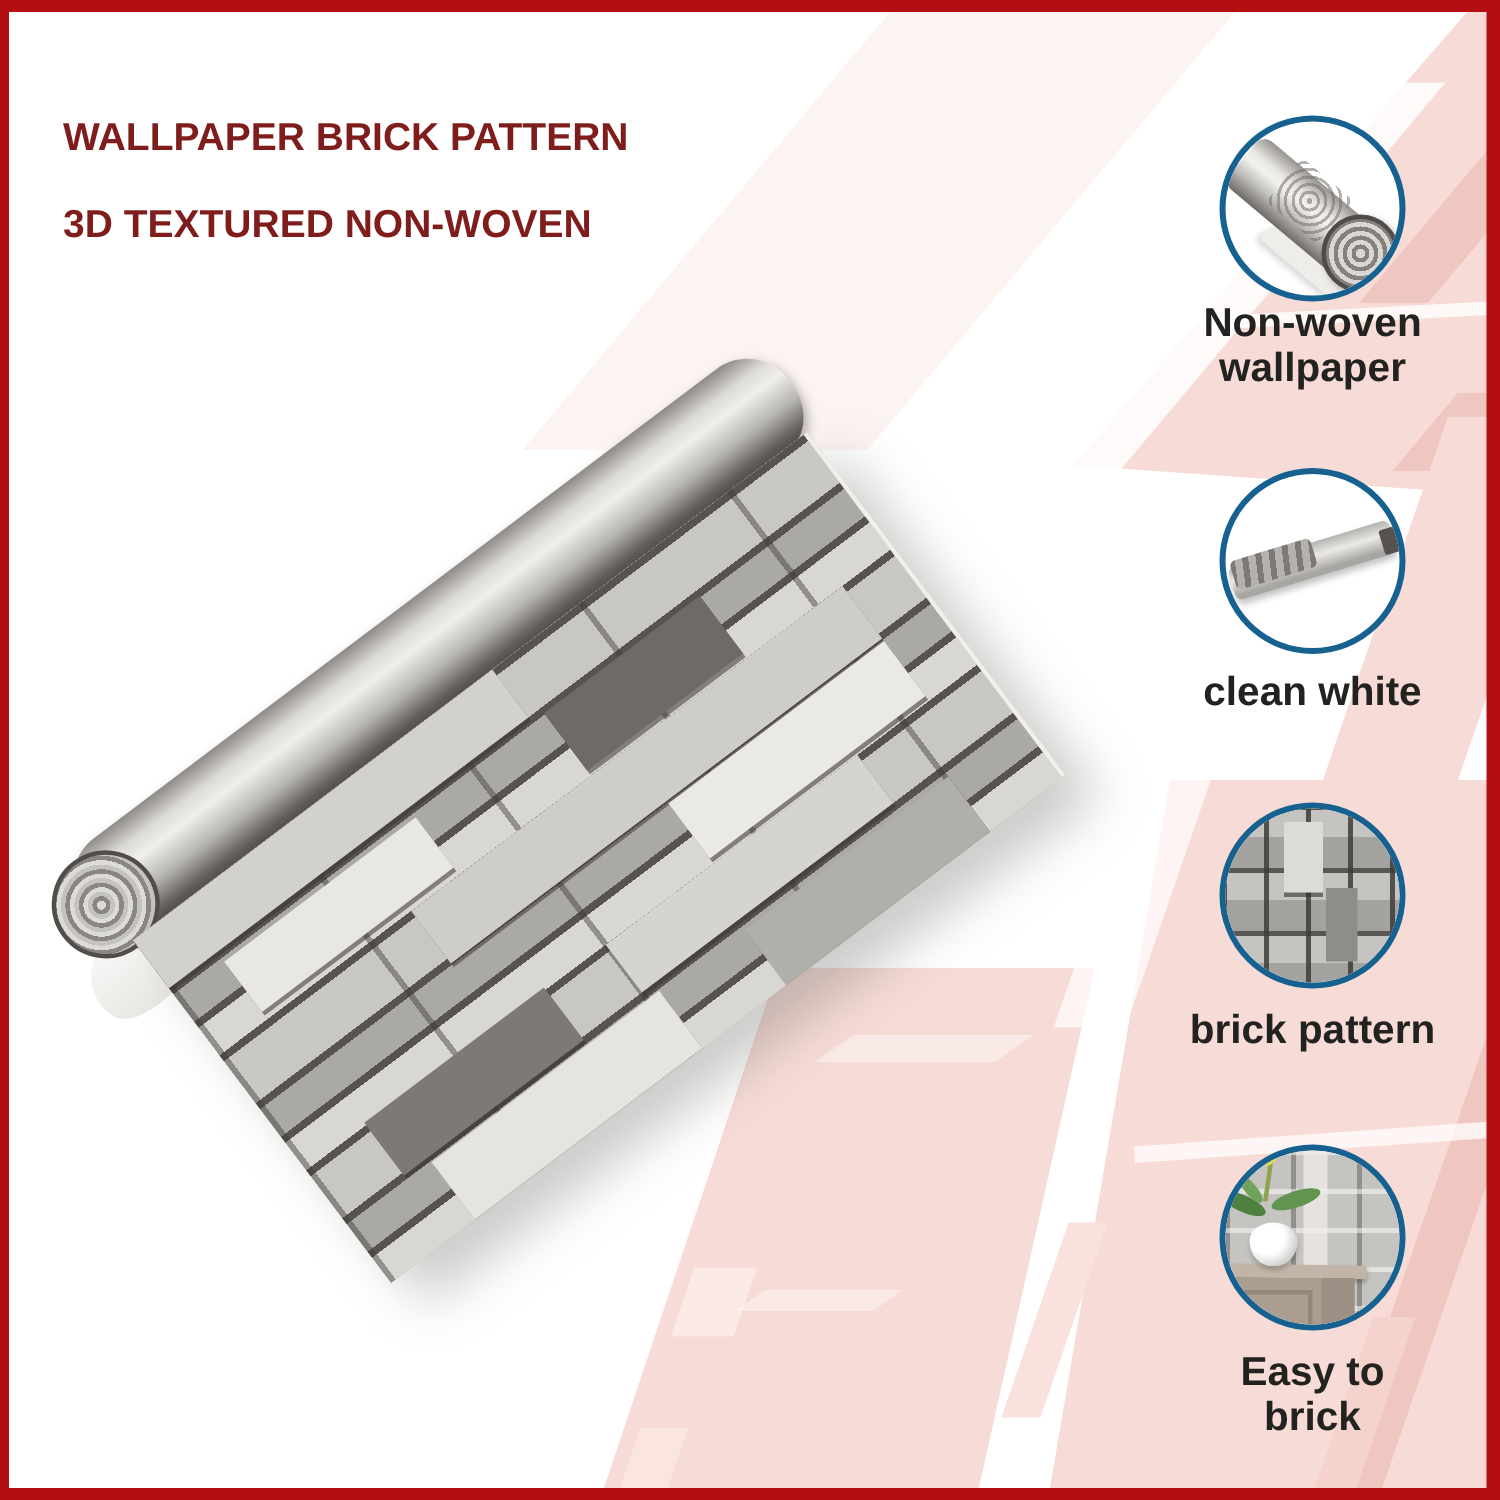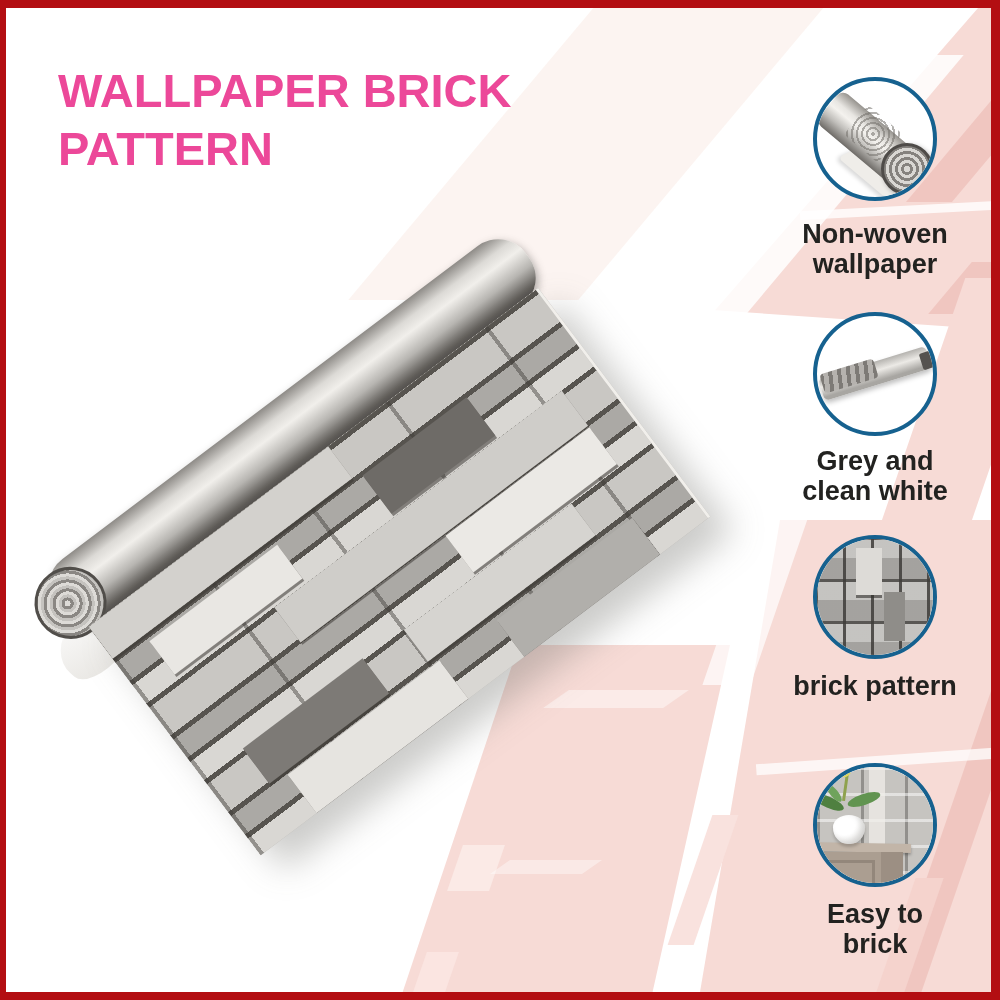"WALLPAPER BRICK PATTERN" #title { color: #ec4899 -> #7f1d1d; font-size: 47px -> 26px; left: 58px -> 42px }
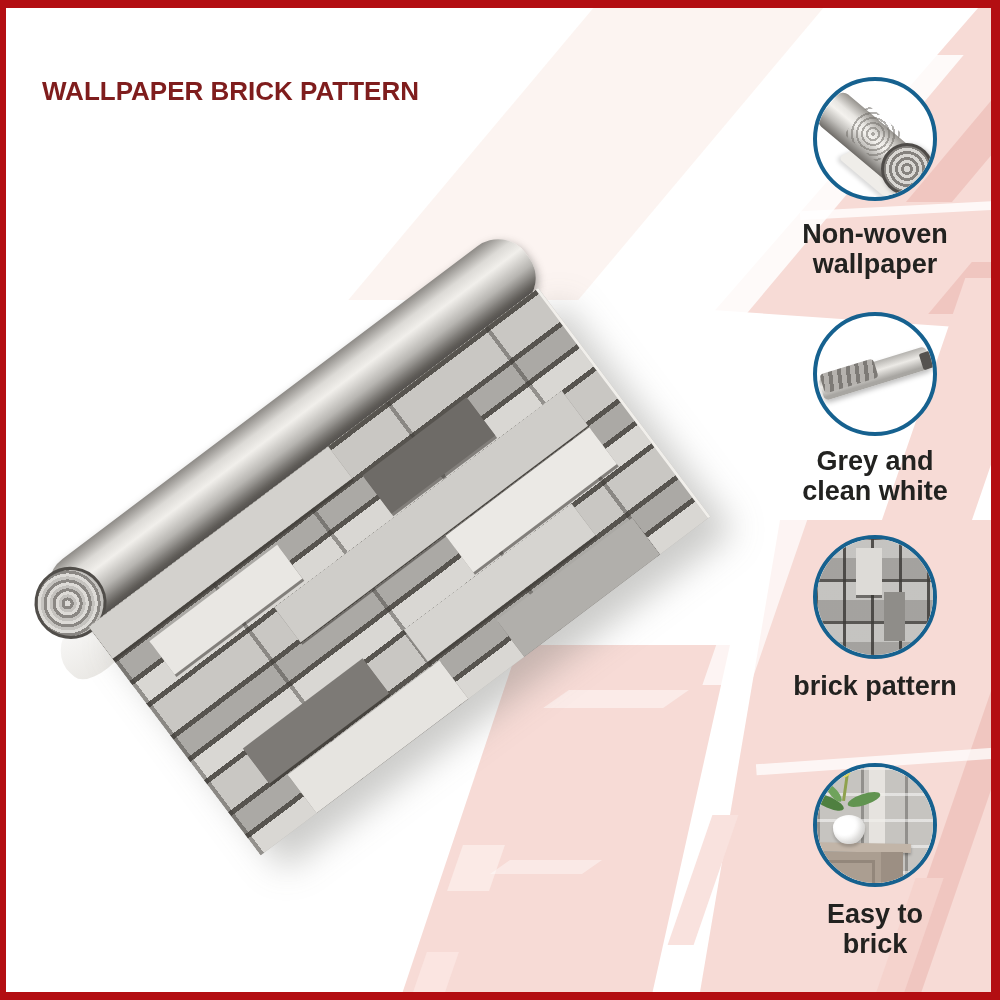"3D TEXTURED NON-WOVEN" div { html: none -> <div>3D TEXTURED NON-WOVEN</div> }
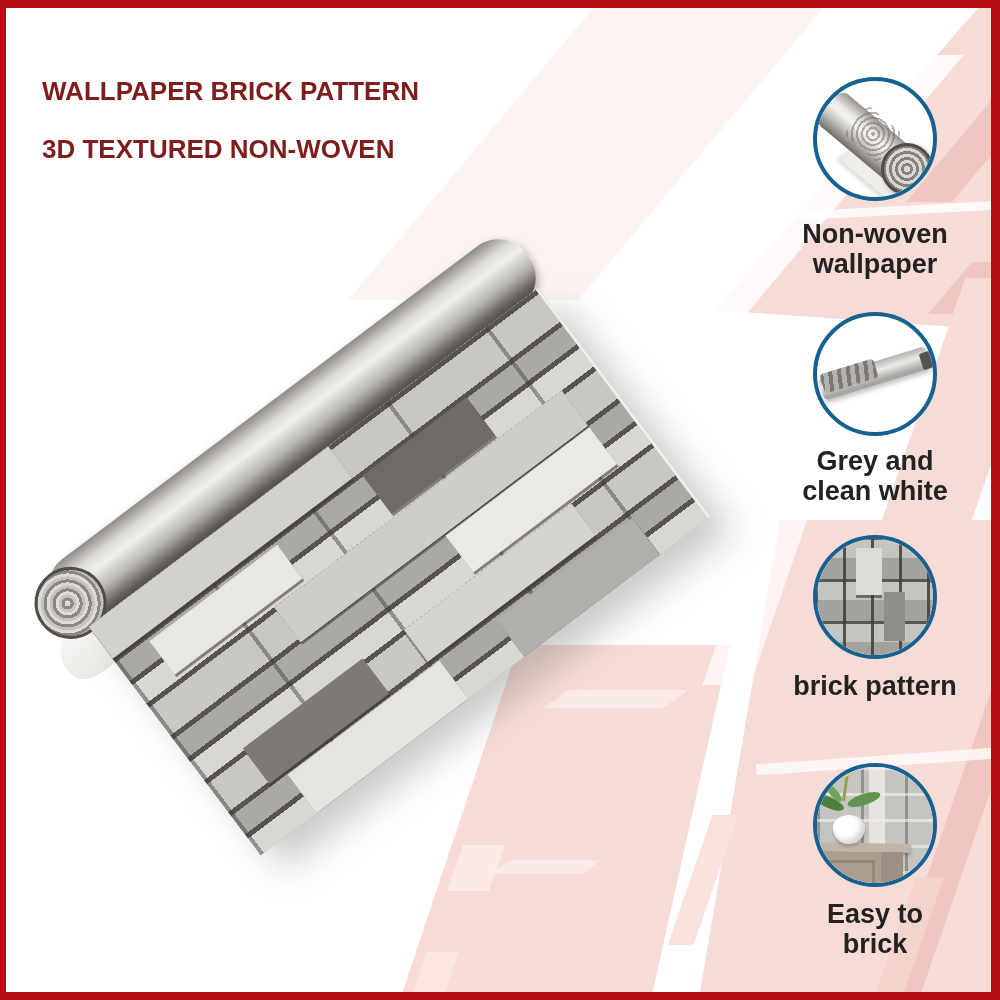"Non-woven" #label1 { top: 219px -> 200px }
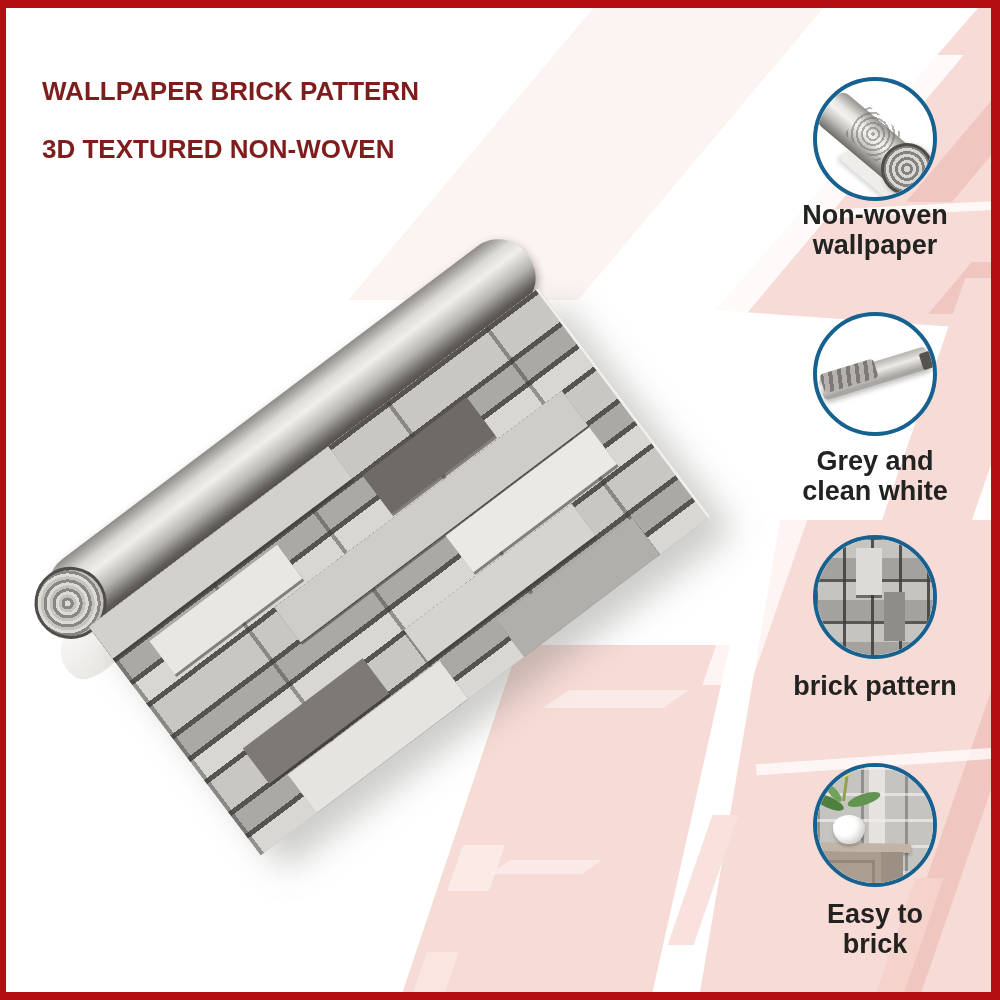"Grey and" div { html: <div>Grey and</div> -> none }
